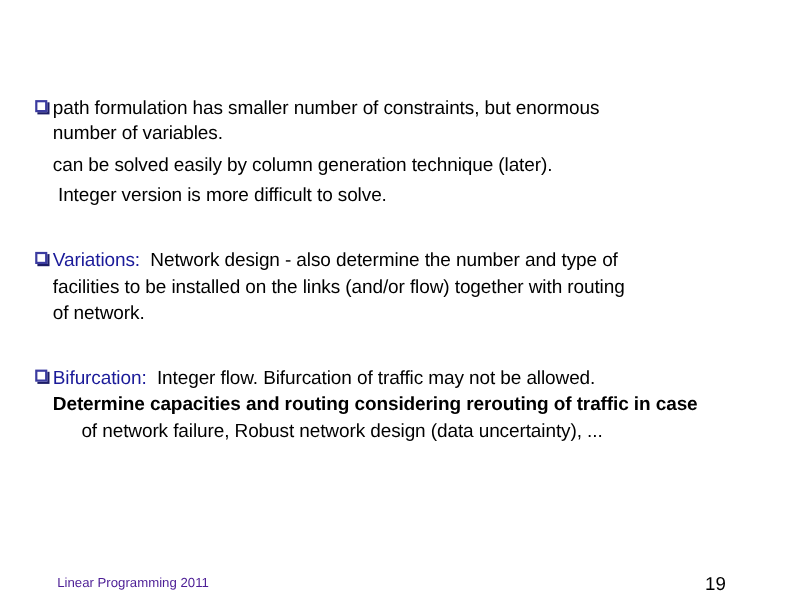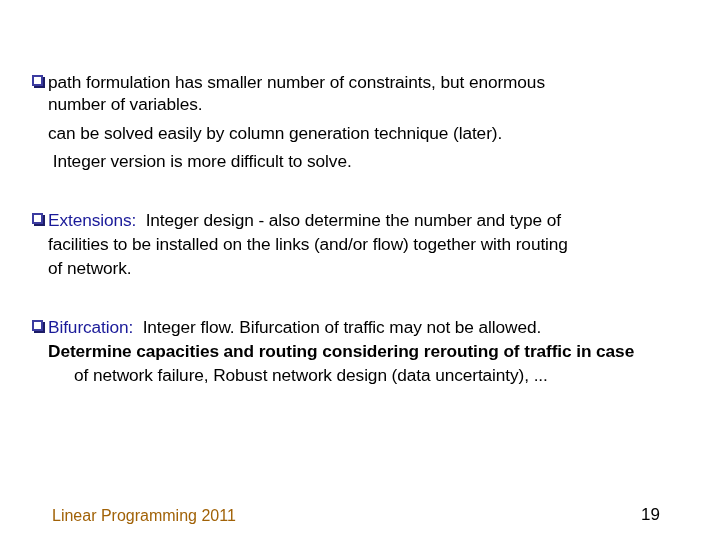"path formulation has smaller number" .slide { top: 0 -> 16px }
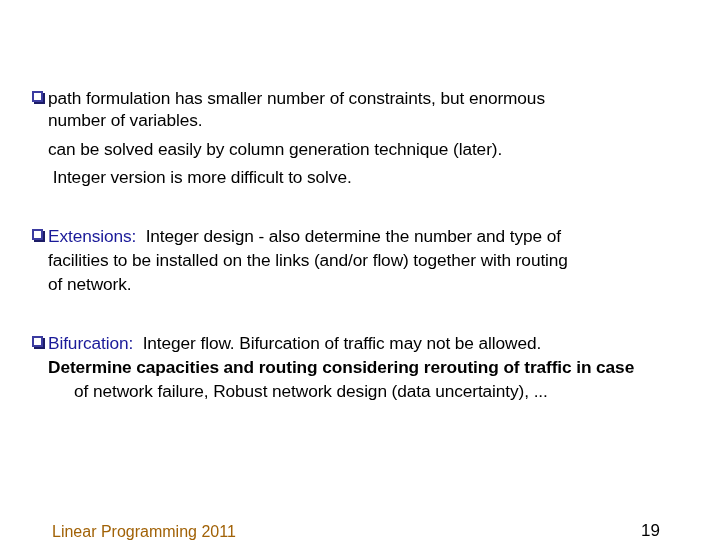"Extensions:" span.label { text: Extensions -> Variations }
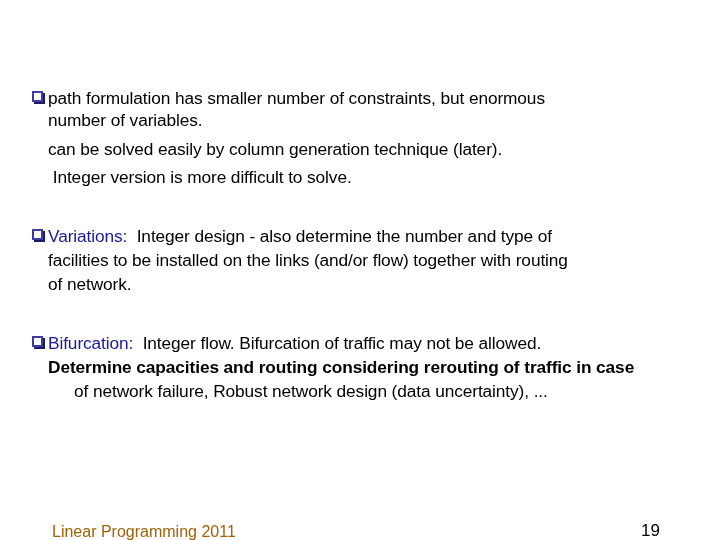"Integer design - also determine" span { text: Integer -> Network }
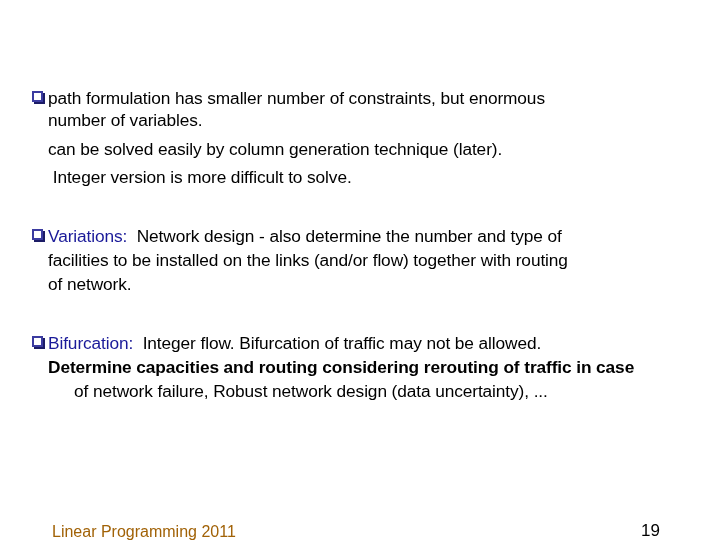"Linear Programming 2011" .footer-left { color: #a16207 -> #4c1d95; font-size: 16px -> 12px }
